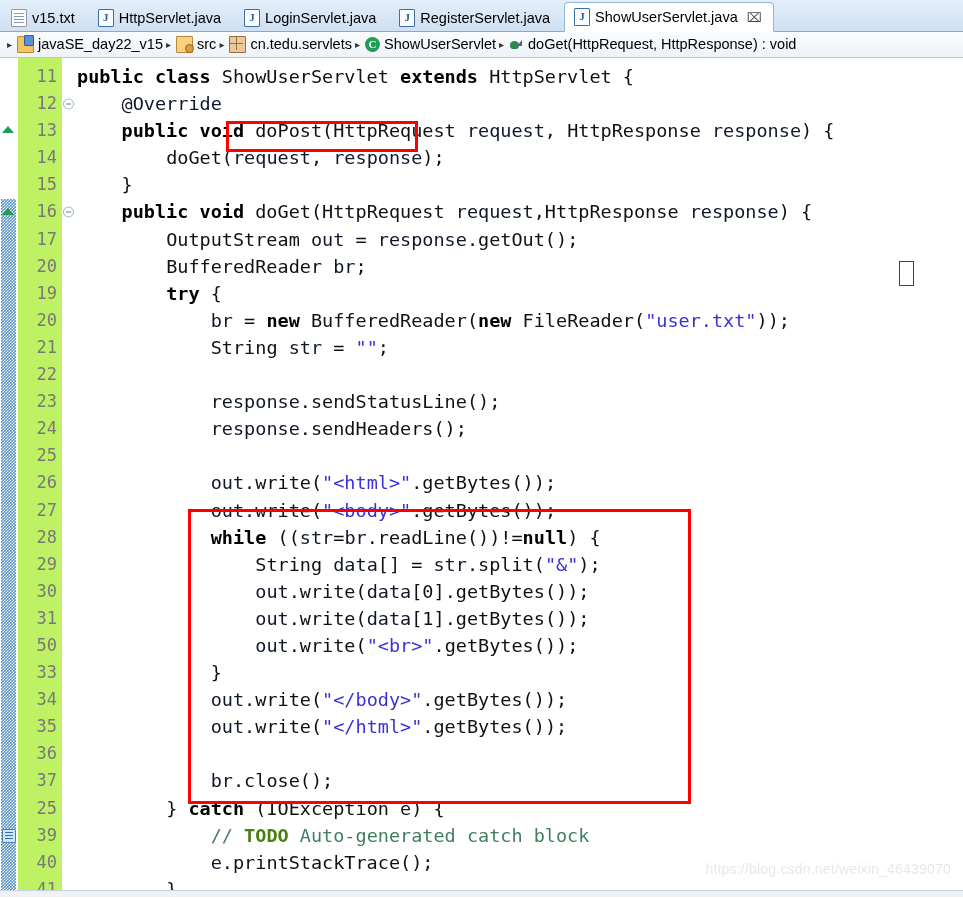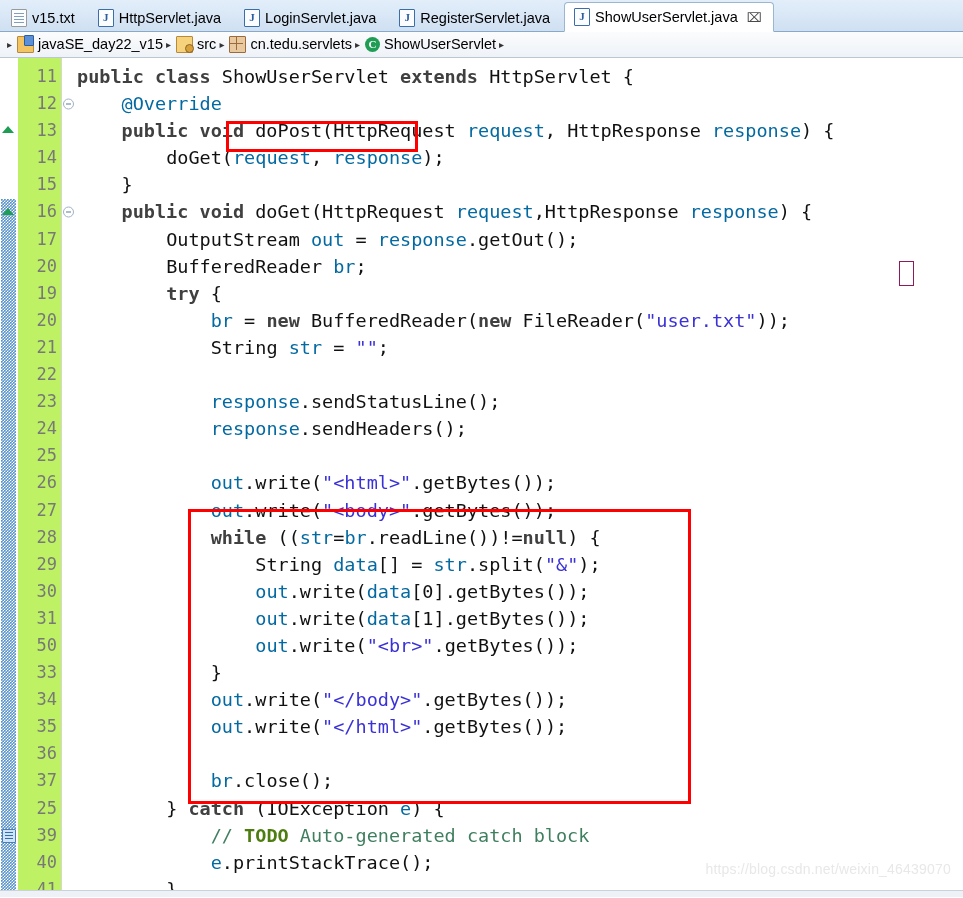"doGet(HttpRequest, HttpResponse) : void" span.bc-item { html: none -> <span> <span></span> <span>doGet(HttpRequest, HttpResponse) : void</span> </span> }
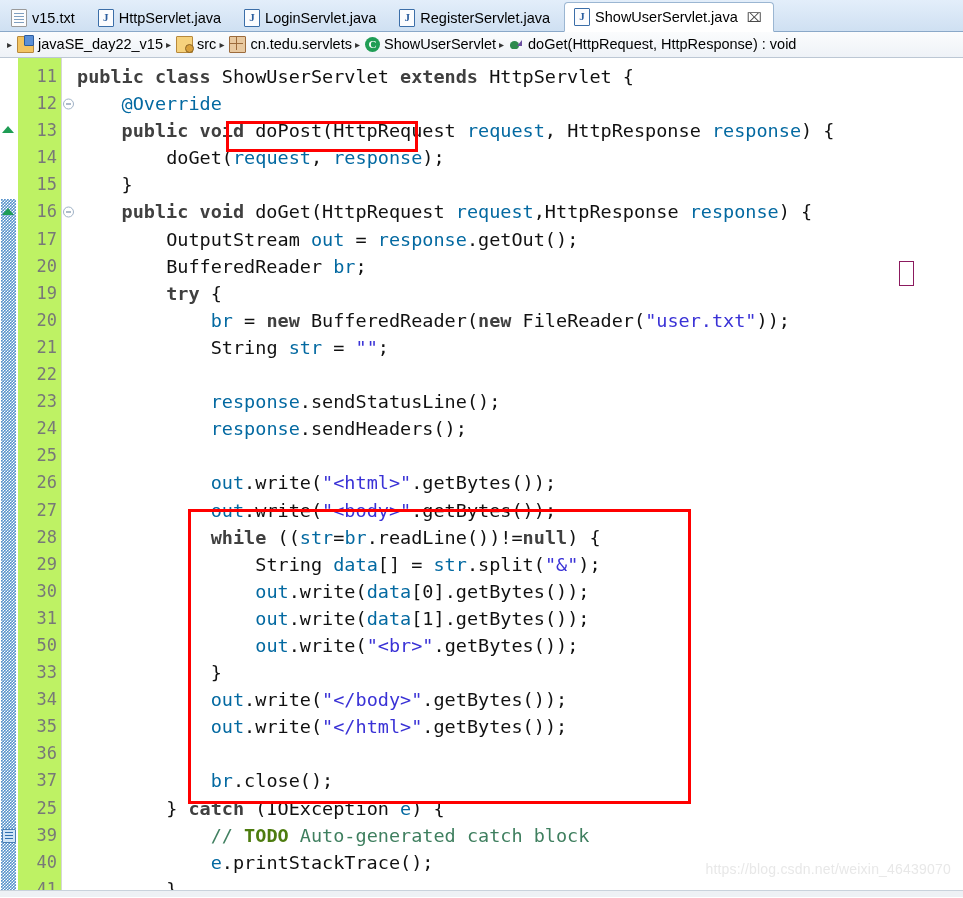"public" .kw { color: #404040 -> #000000 }
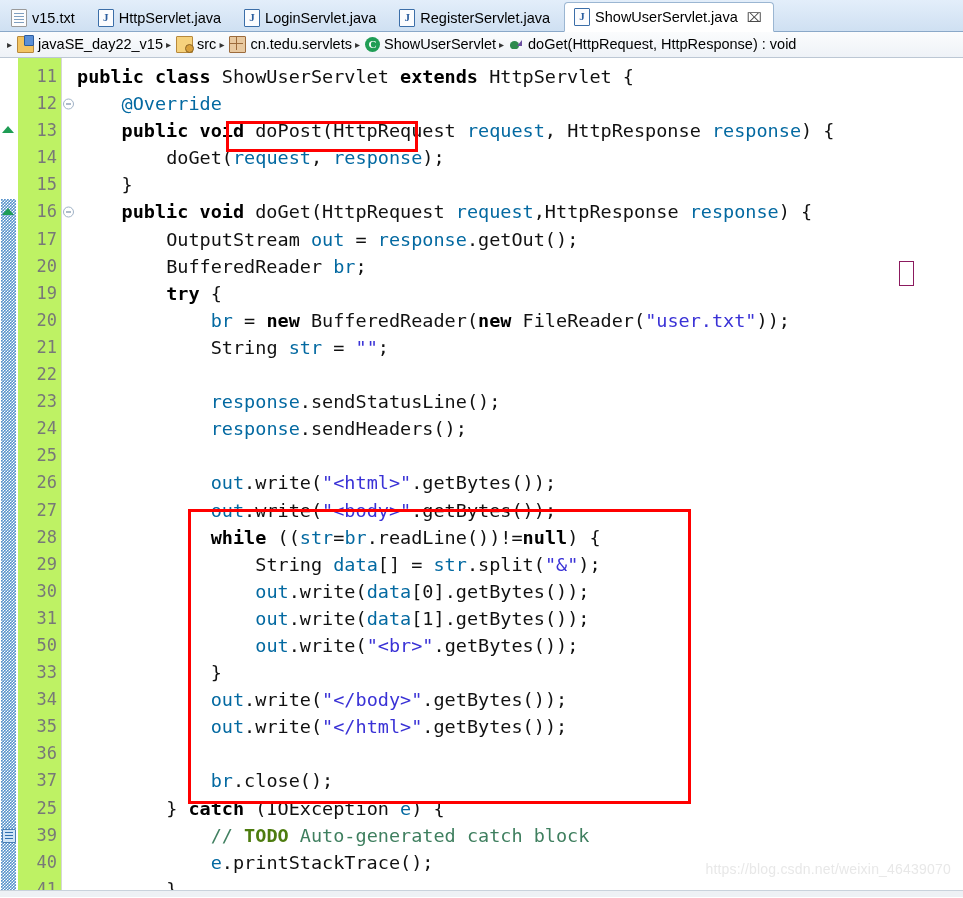"@Override" .var { color: #0369a1 -> #0f172a }
